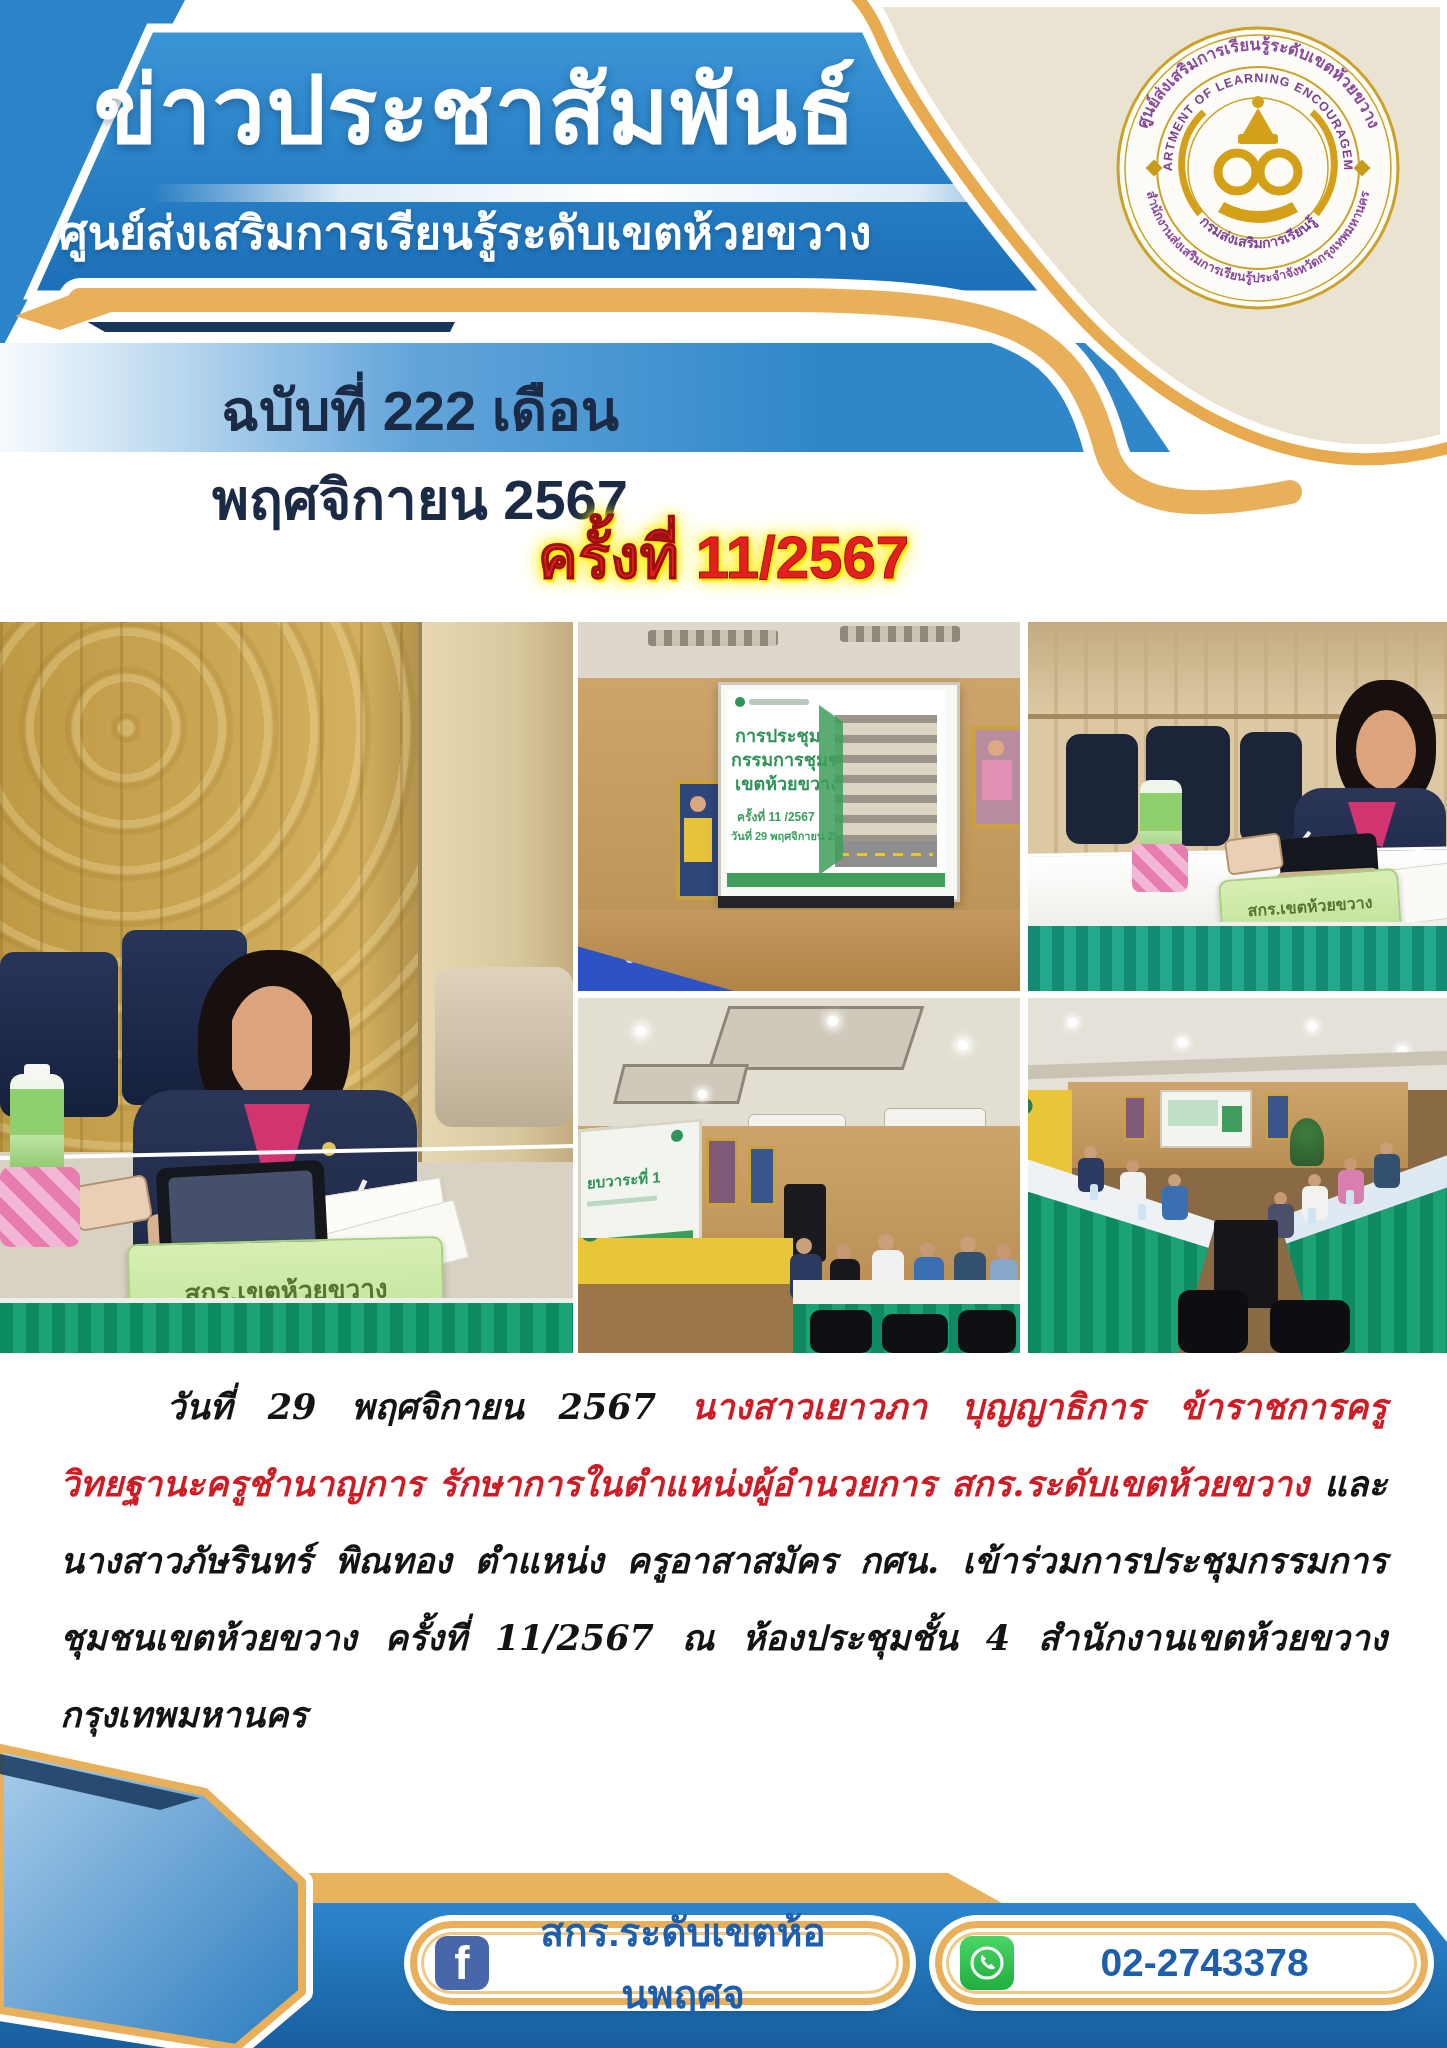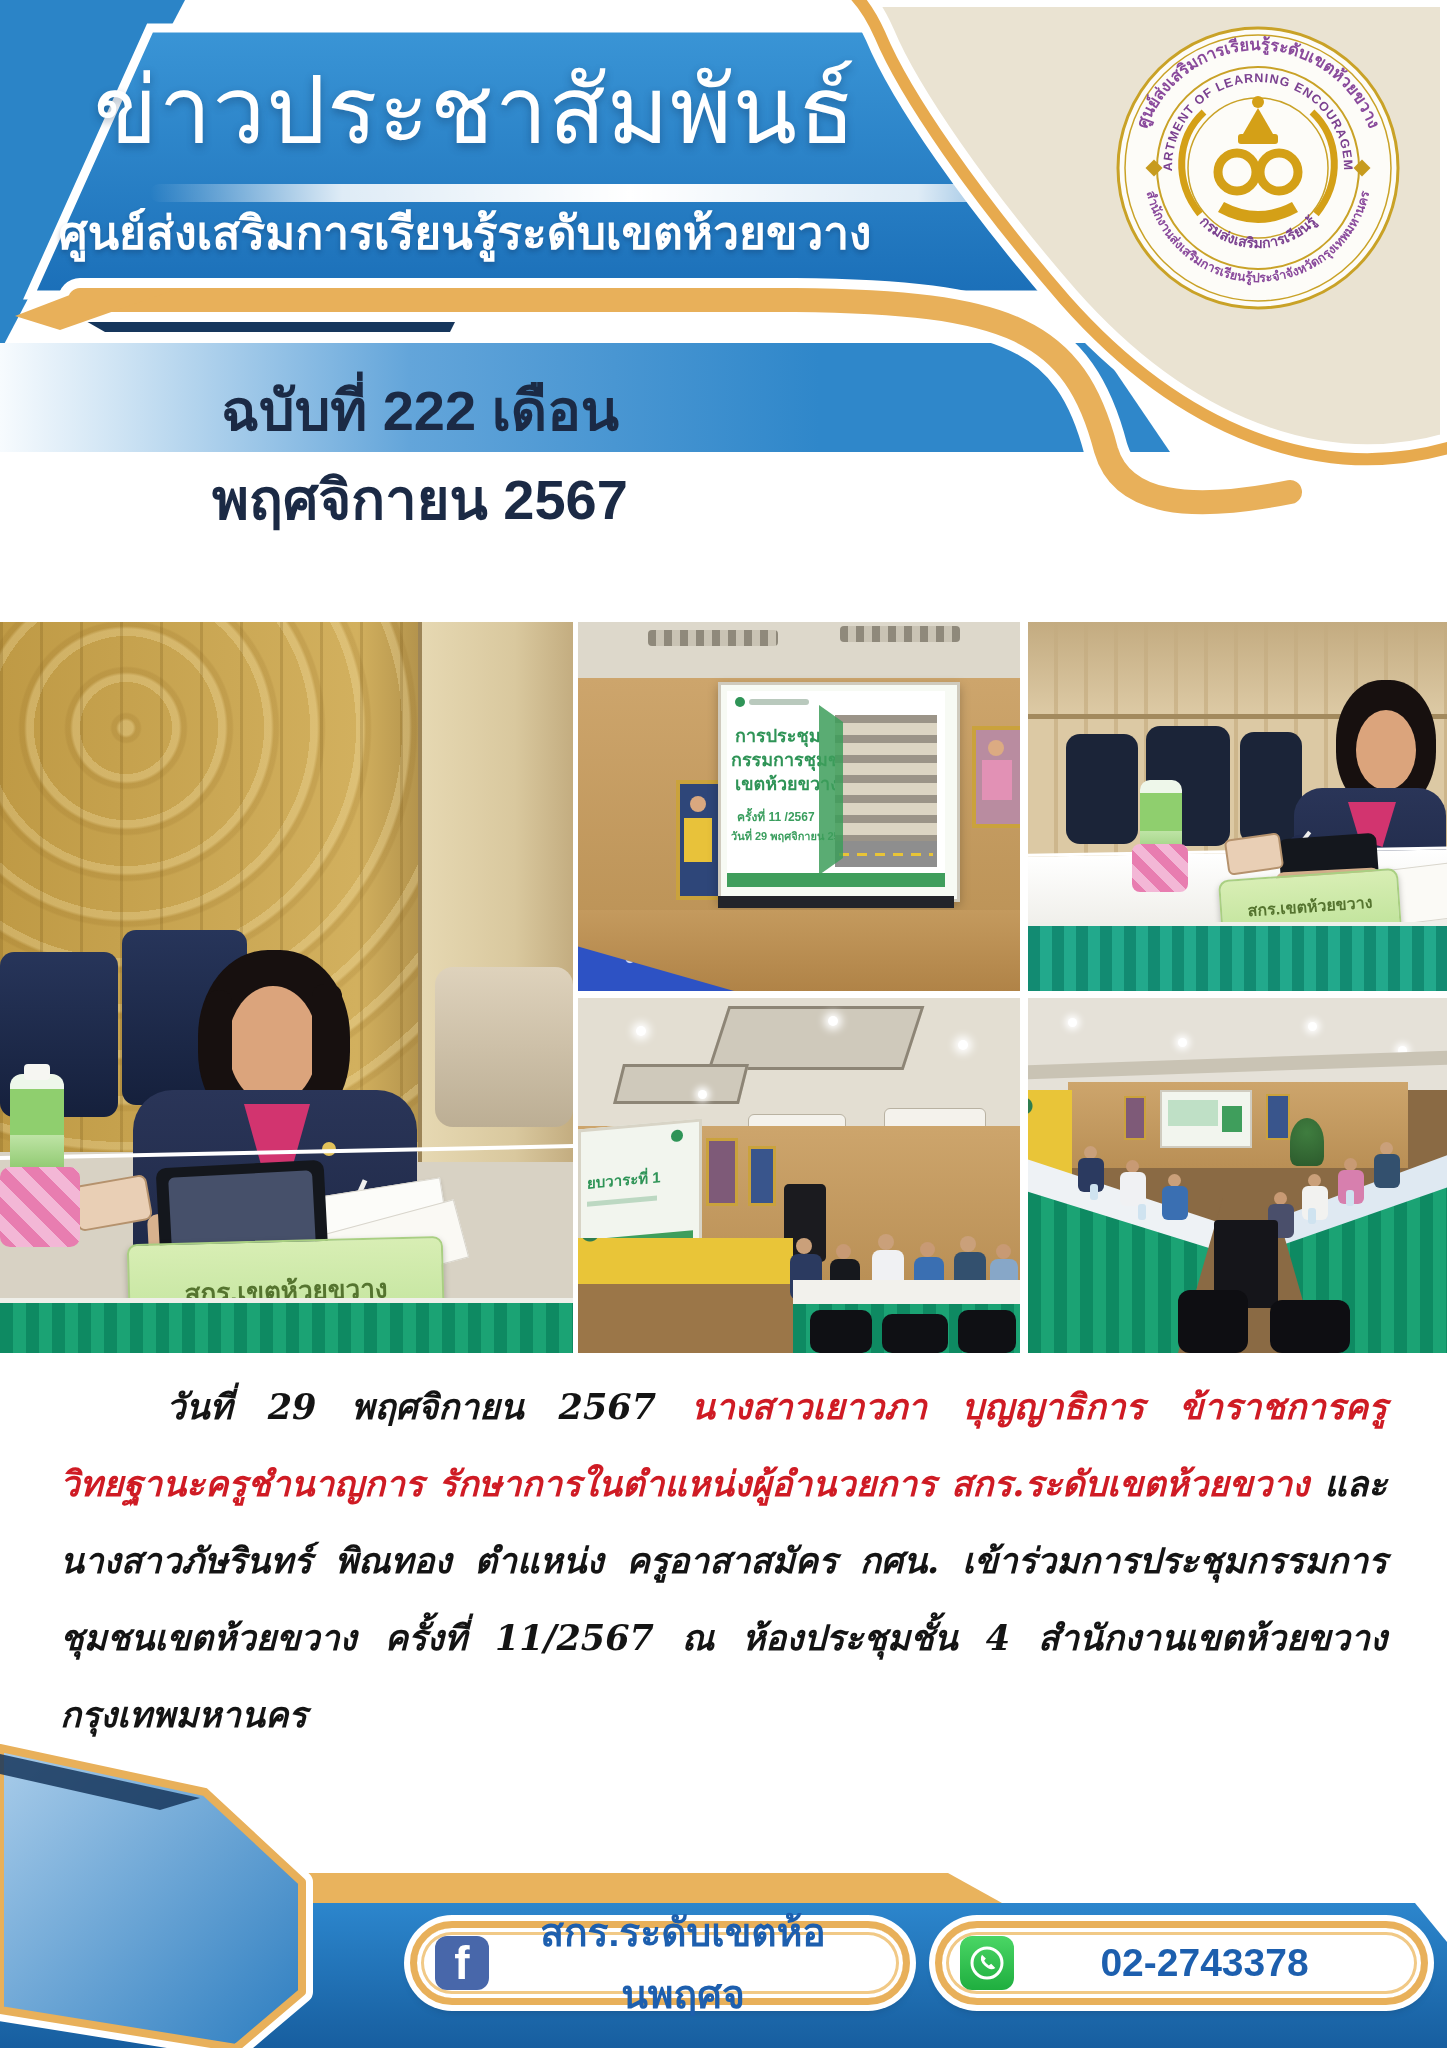"ข่าวประชาสัมพันธ์" .hdr-title { font-weight: 400 -> 700 }
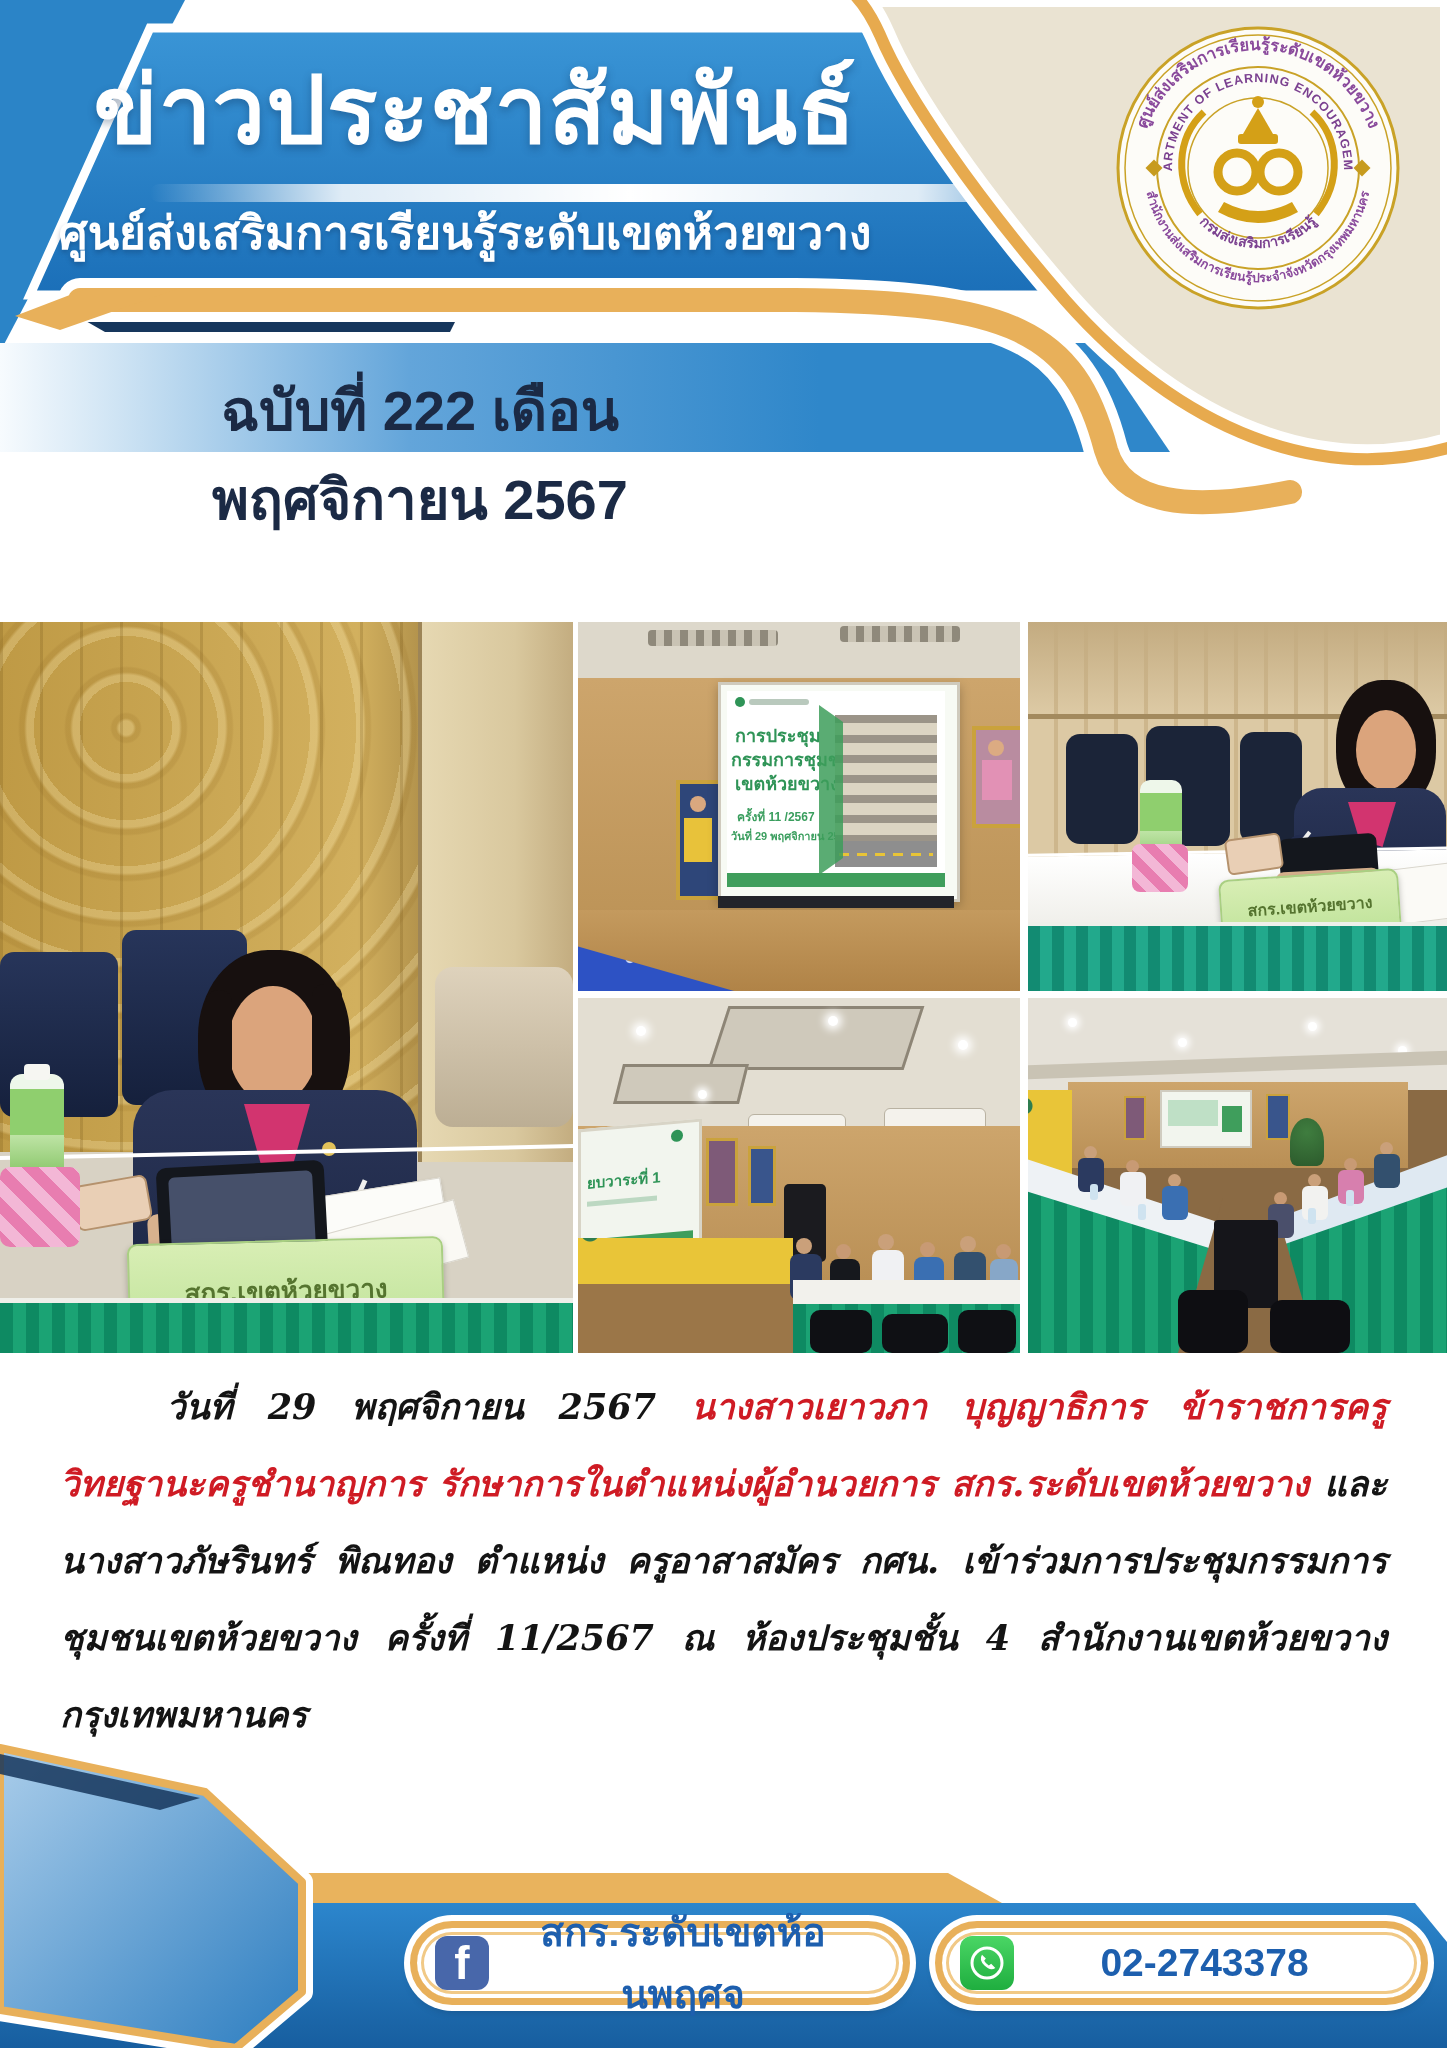"ครั้งที่ 11/2567" div.headline { html: none -> <div>ครั้งที่ 11/2567</div> }
